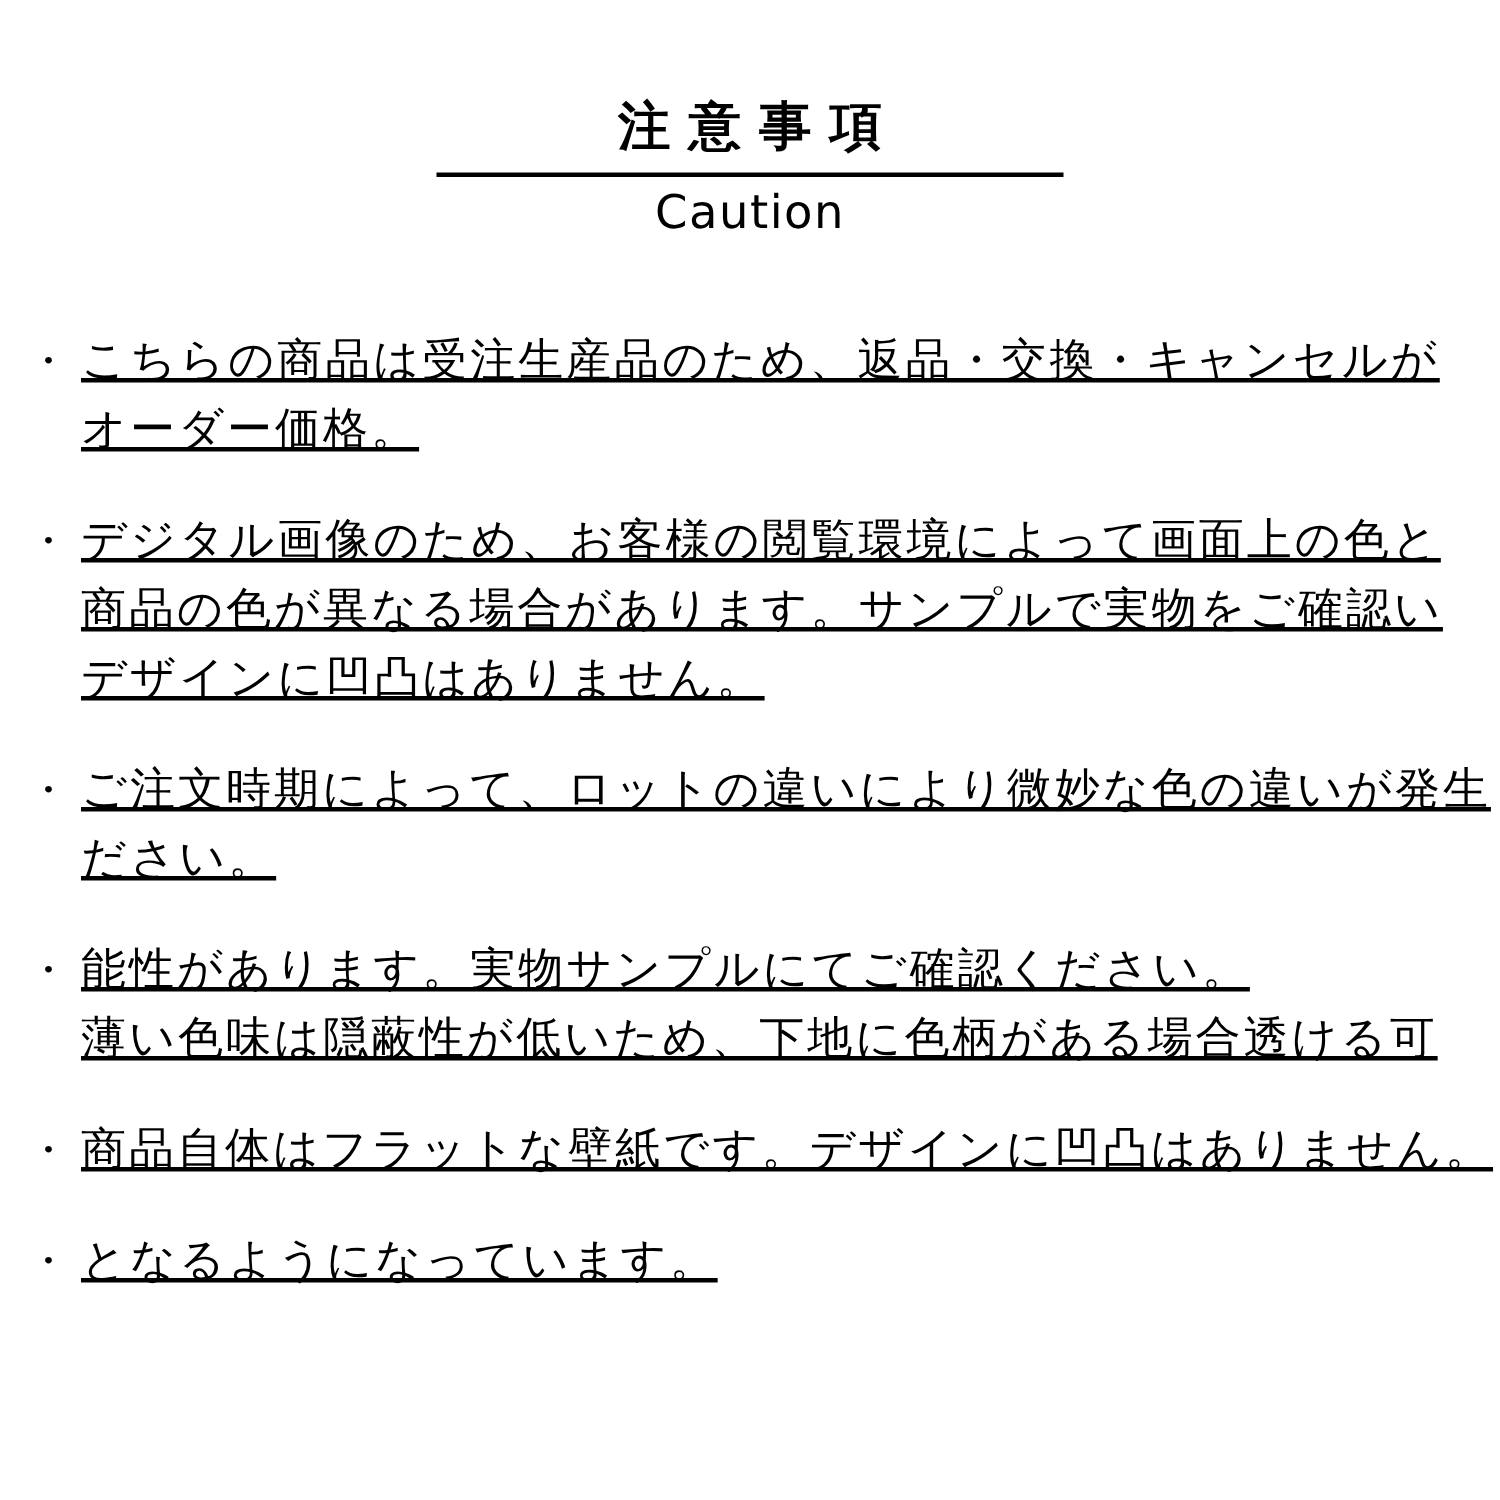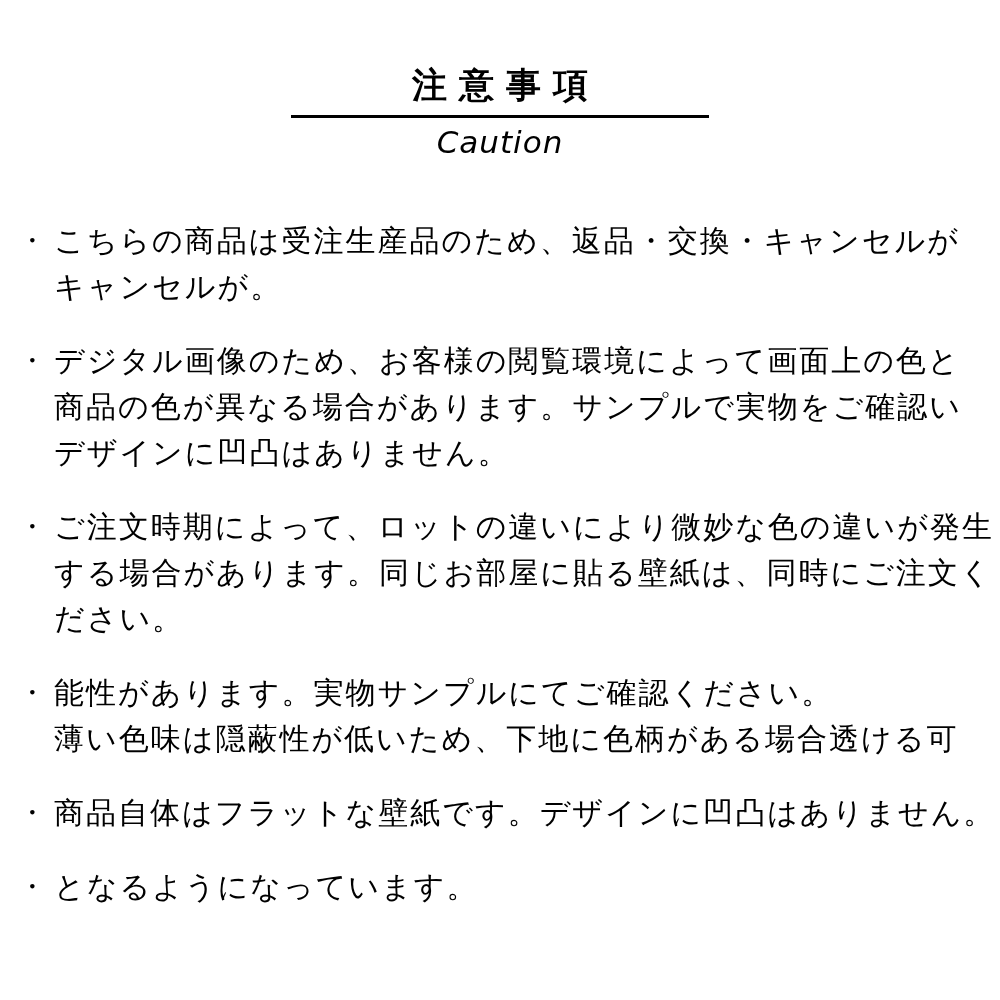"Caution" .subtitle { font-style: italic -> none }
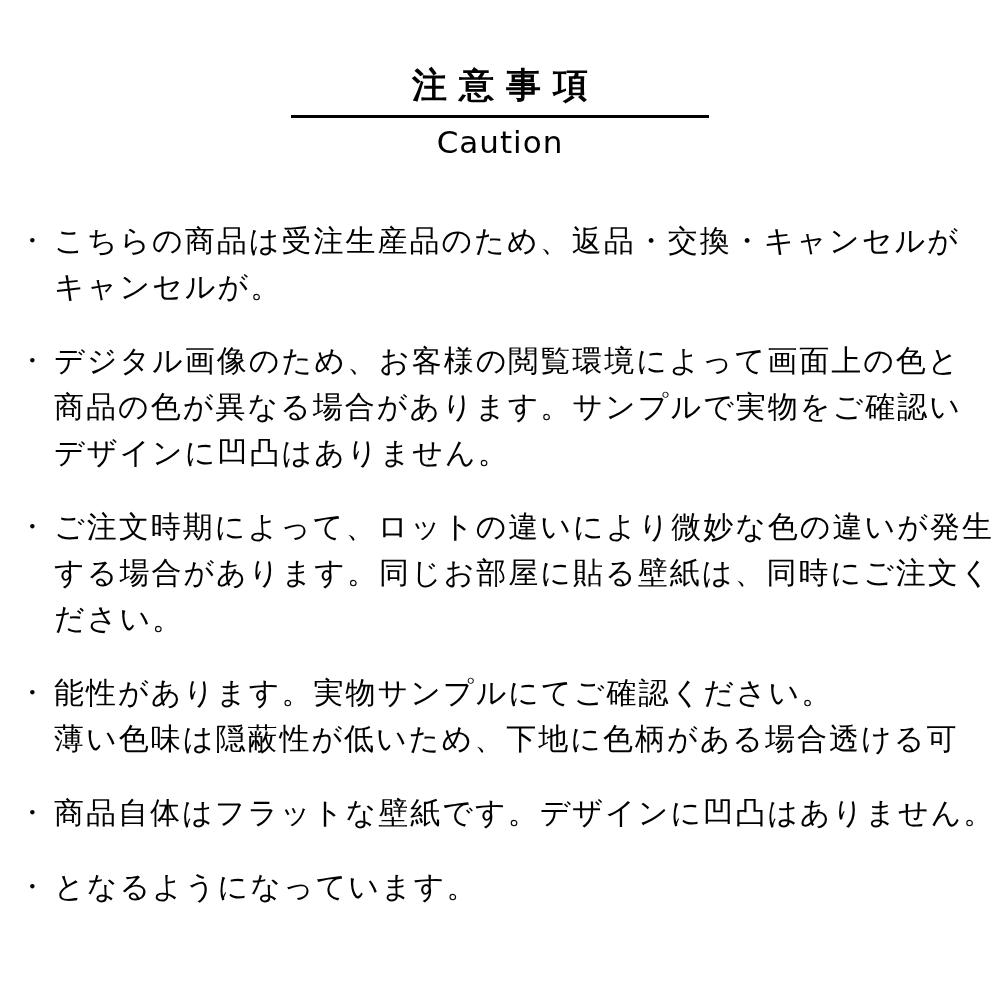"こちらの商品は受注生産品のため、返品・交換・キャンセルが" .bullet-line { text-decoration: none -> underline }
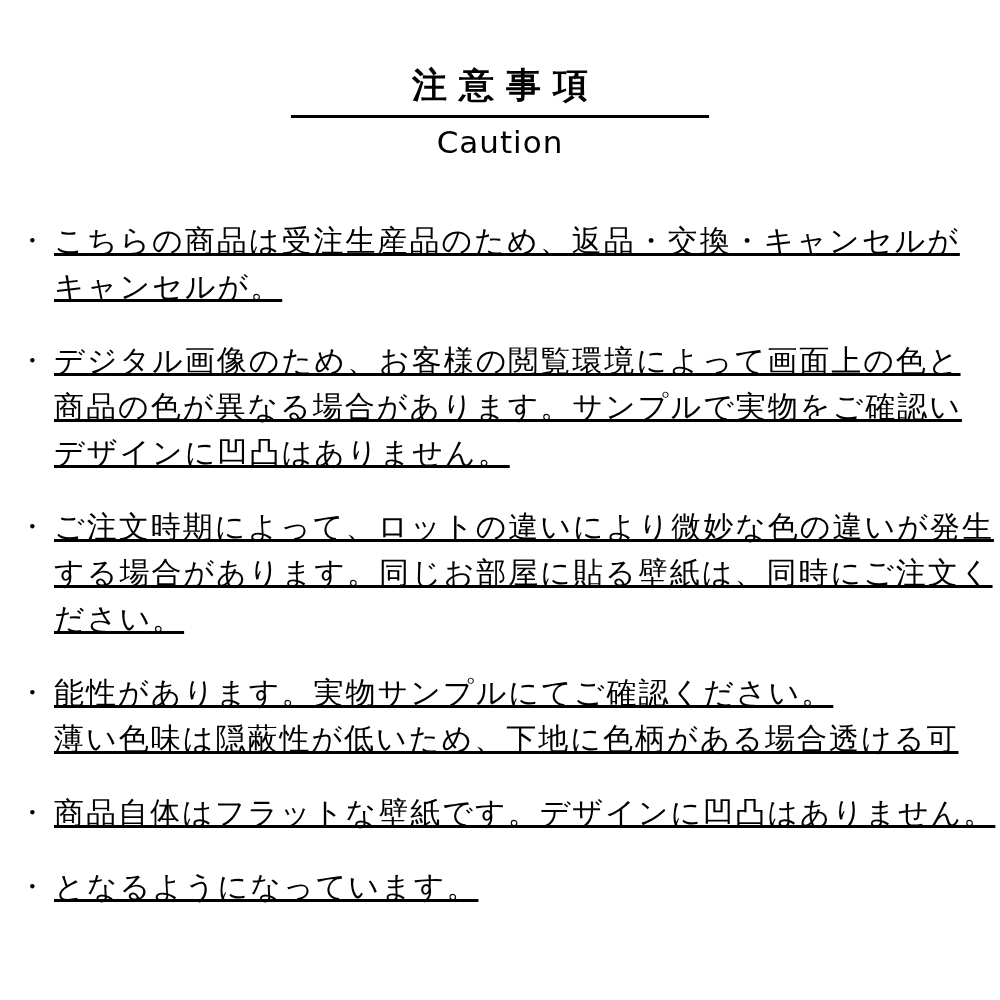"キャンセルが。" div.bullet-line { text: キャンセルが -> オーダー価格 }
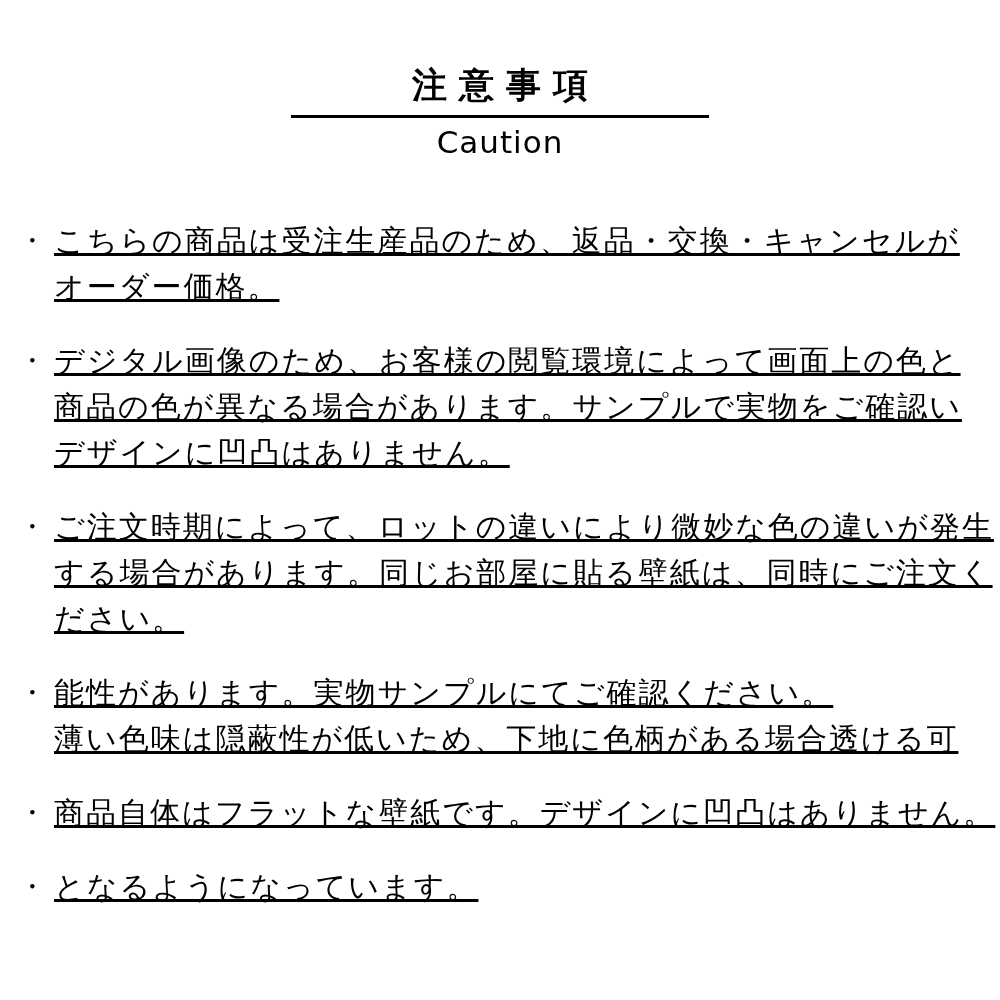"する場合があります。同じお部屋に貼る壁紙は、同時にご注文く" div.bullet-line { html: <div>する場合があります。同じお部屋に貼る壁紙は、同時にご注文く</div> -> none }
